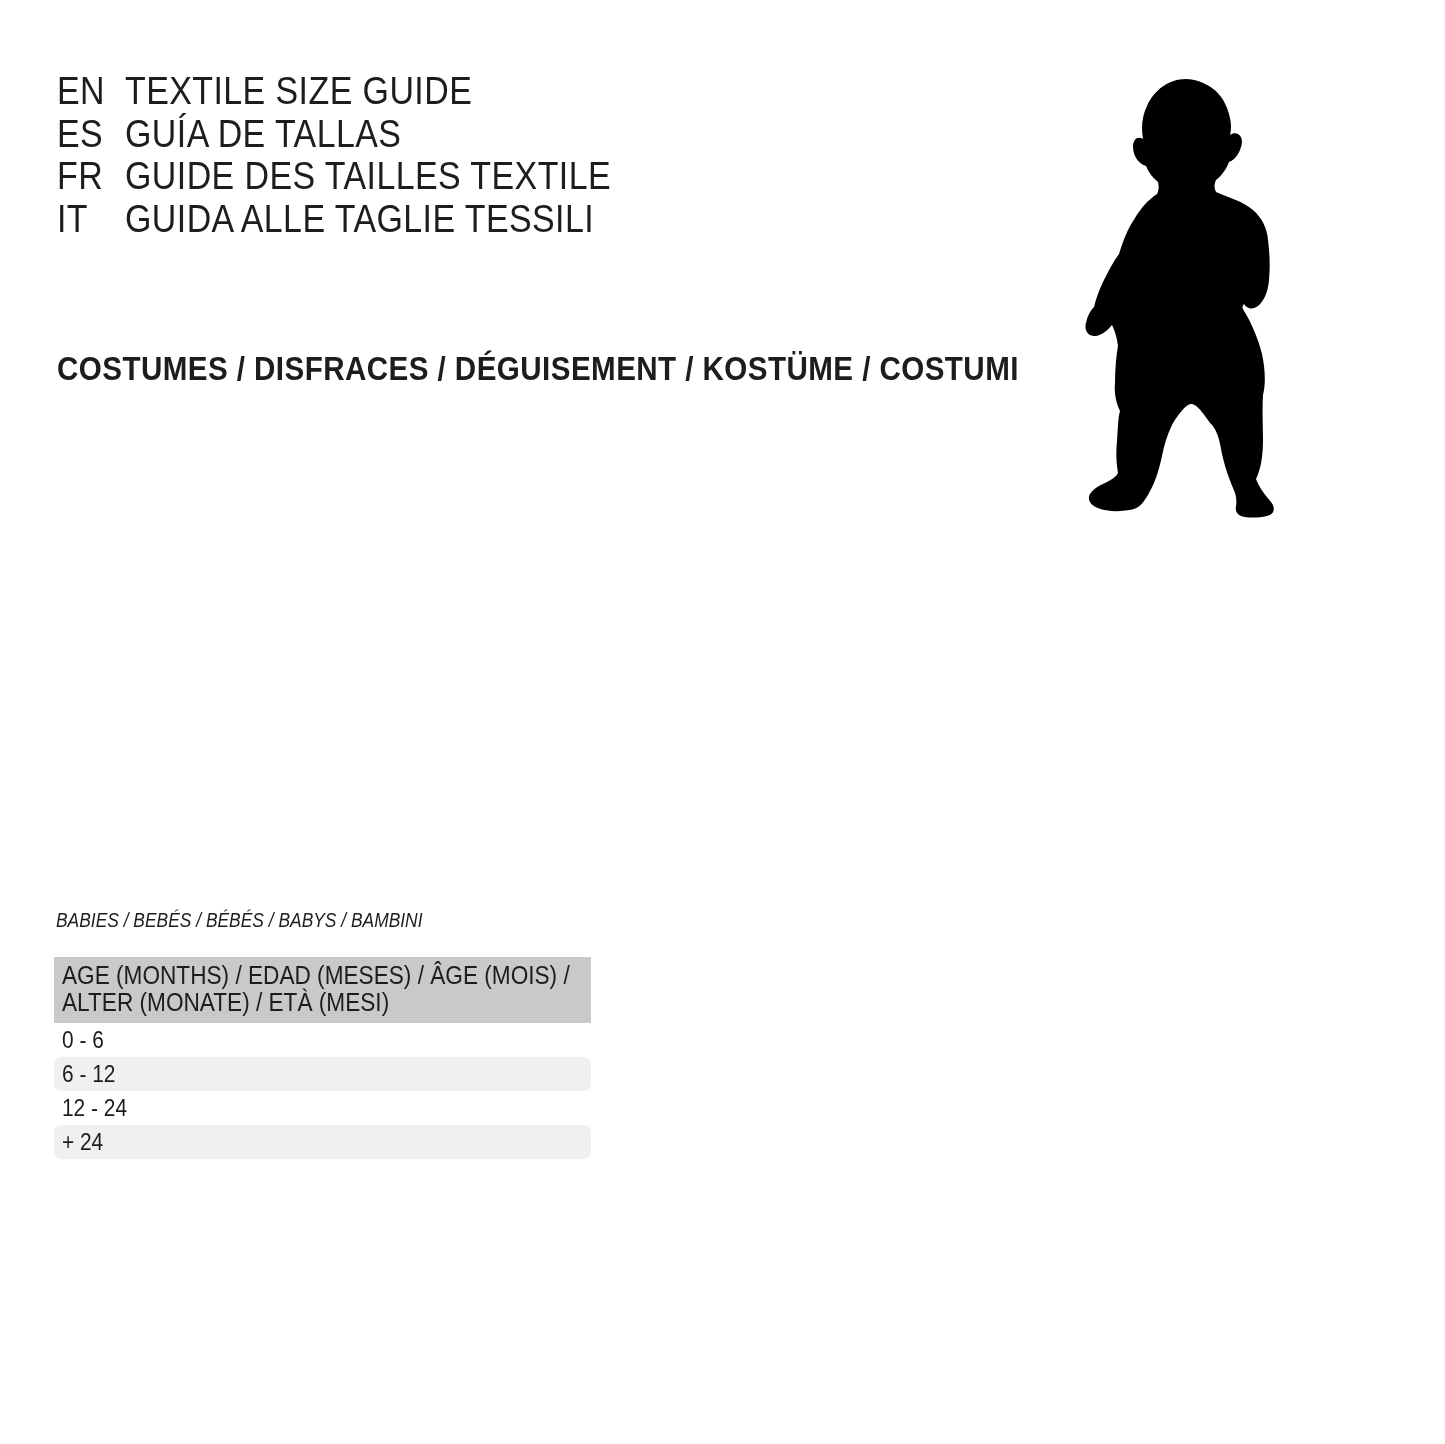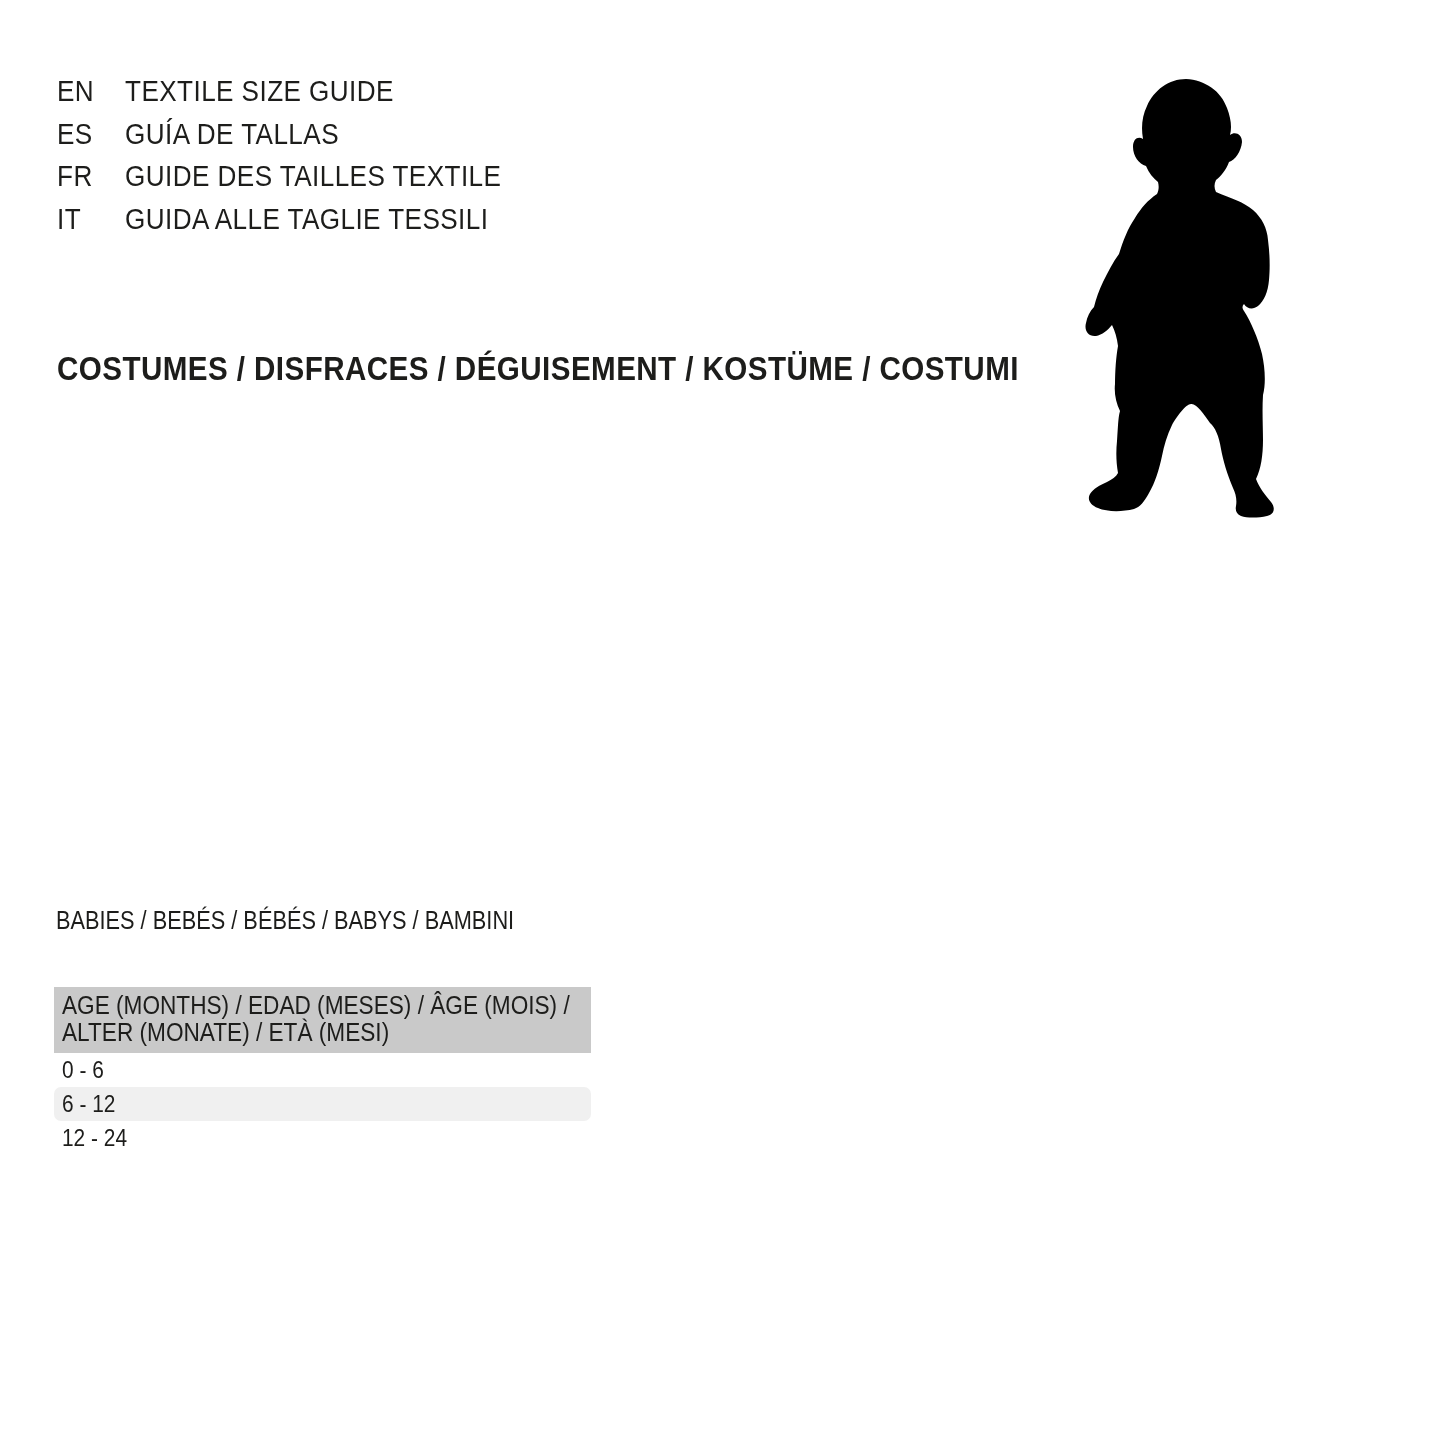"EN" .lang-row { font-size: 30px -> 39px }
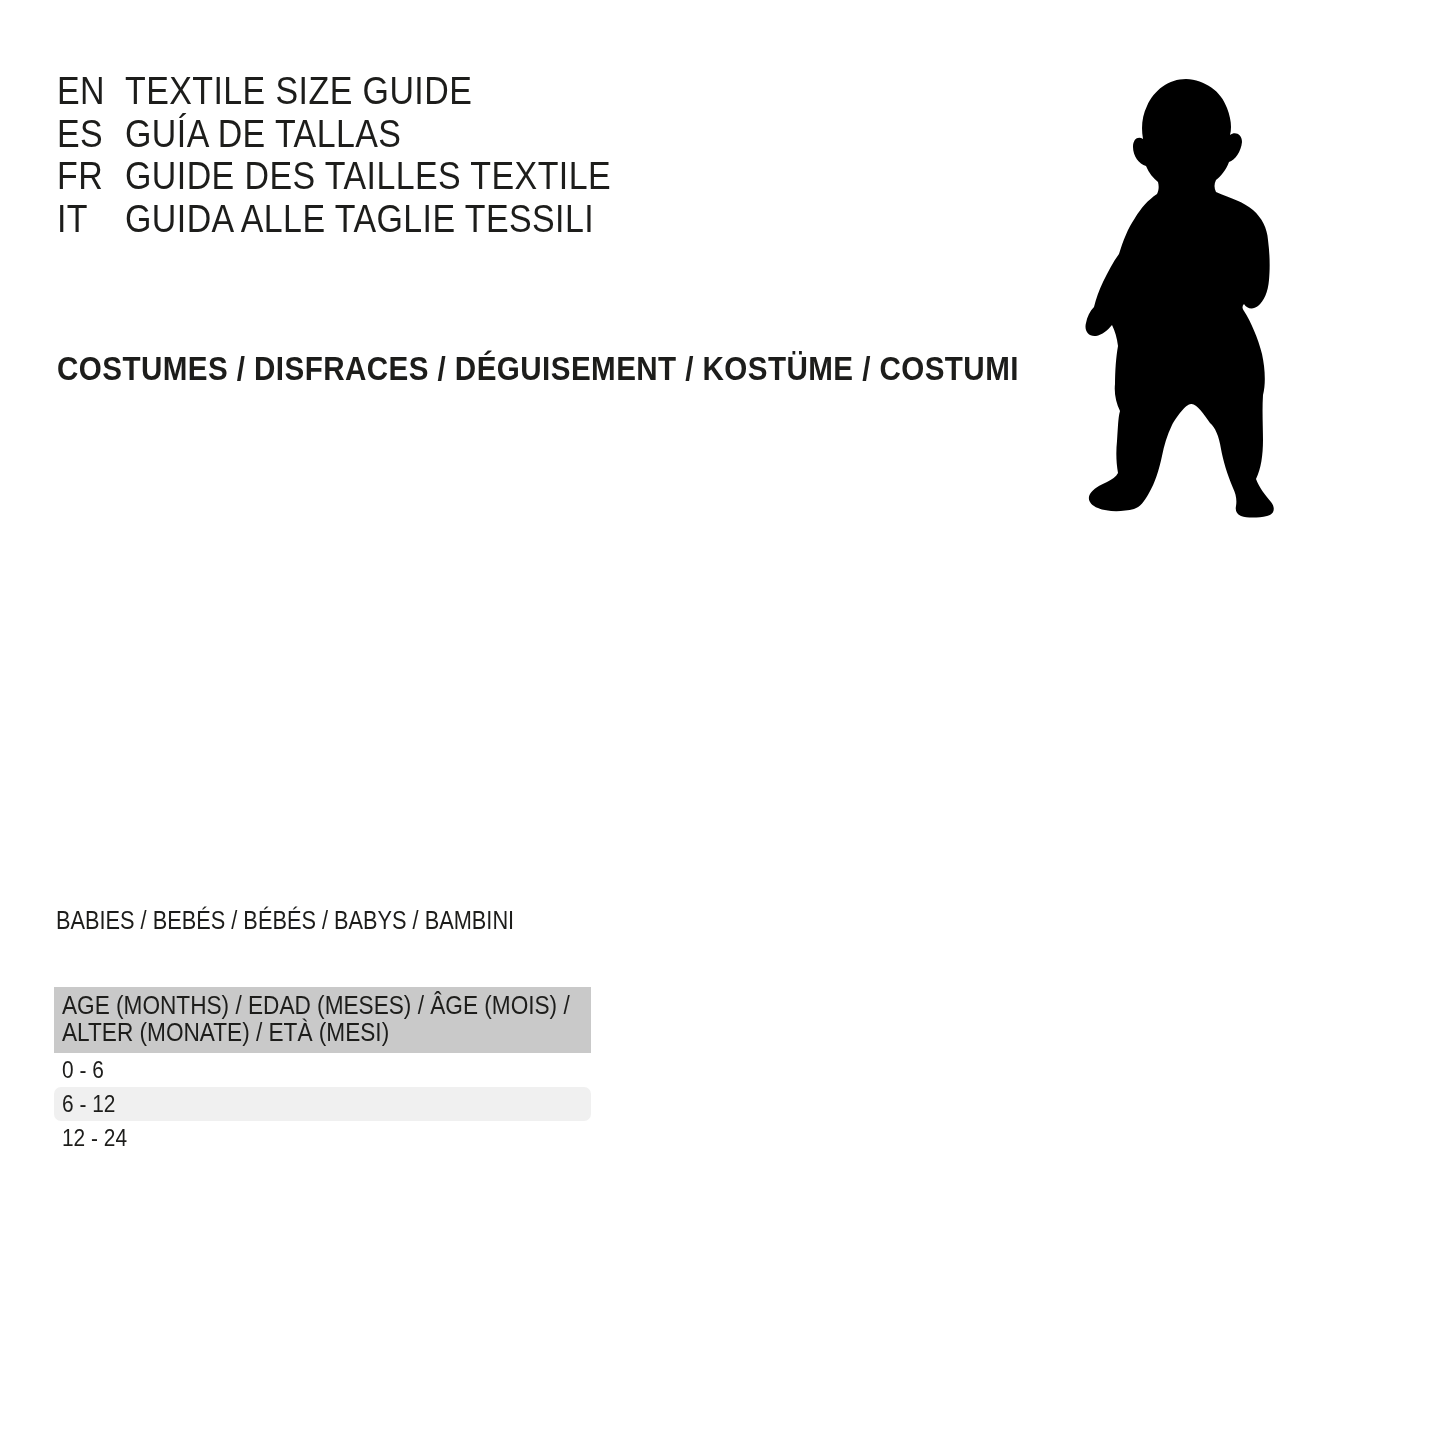"BABIES / BEBÉS / BÉBÉS" .babies-title { font-size: 25px -> 20px; font-style: none -> italic }
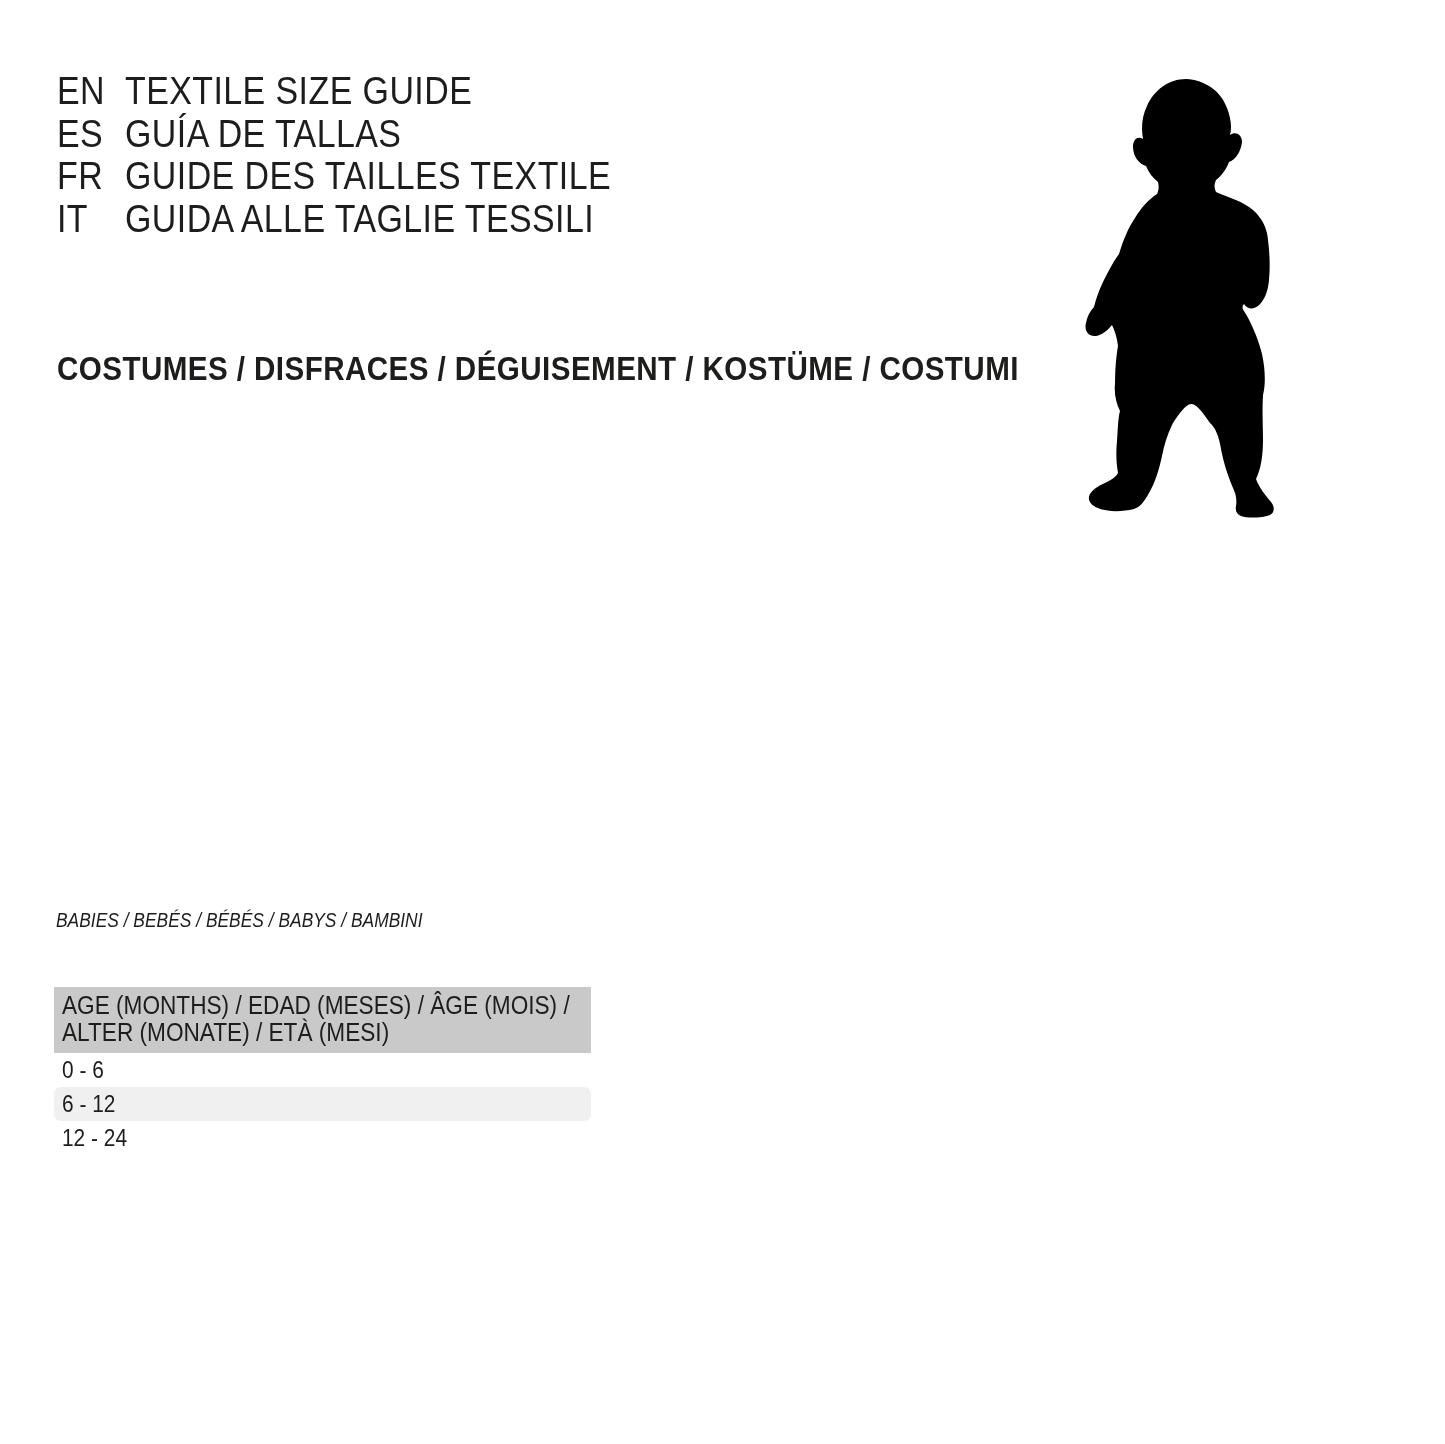"AGE (MONTHS) / EDAD (MESES)" .age-table { margin-top: 30px -> none }
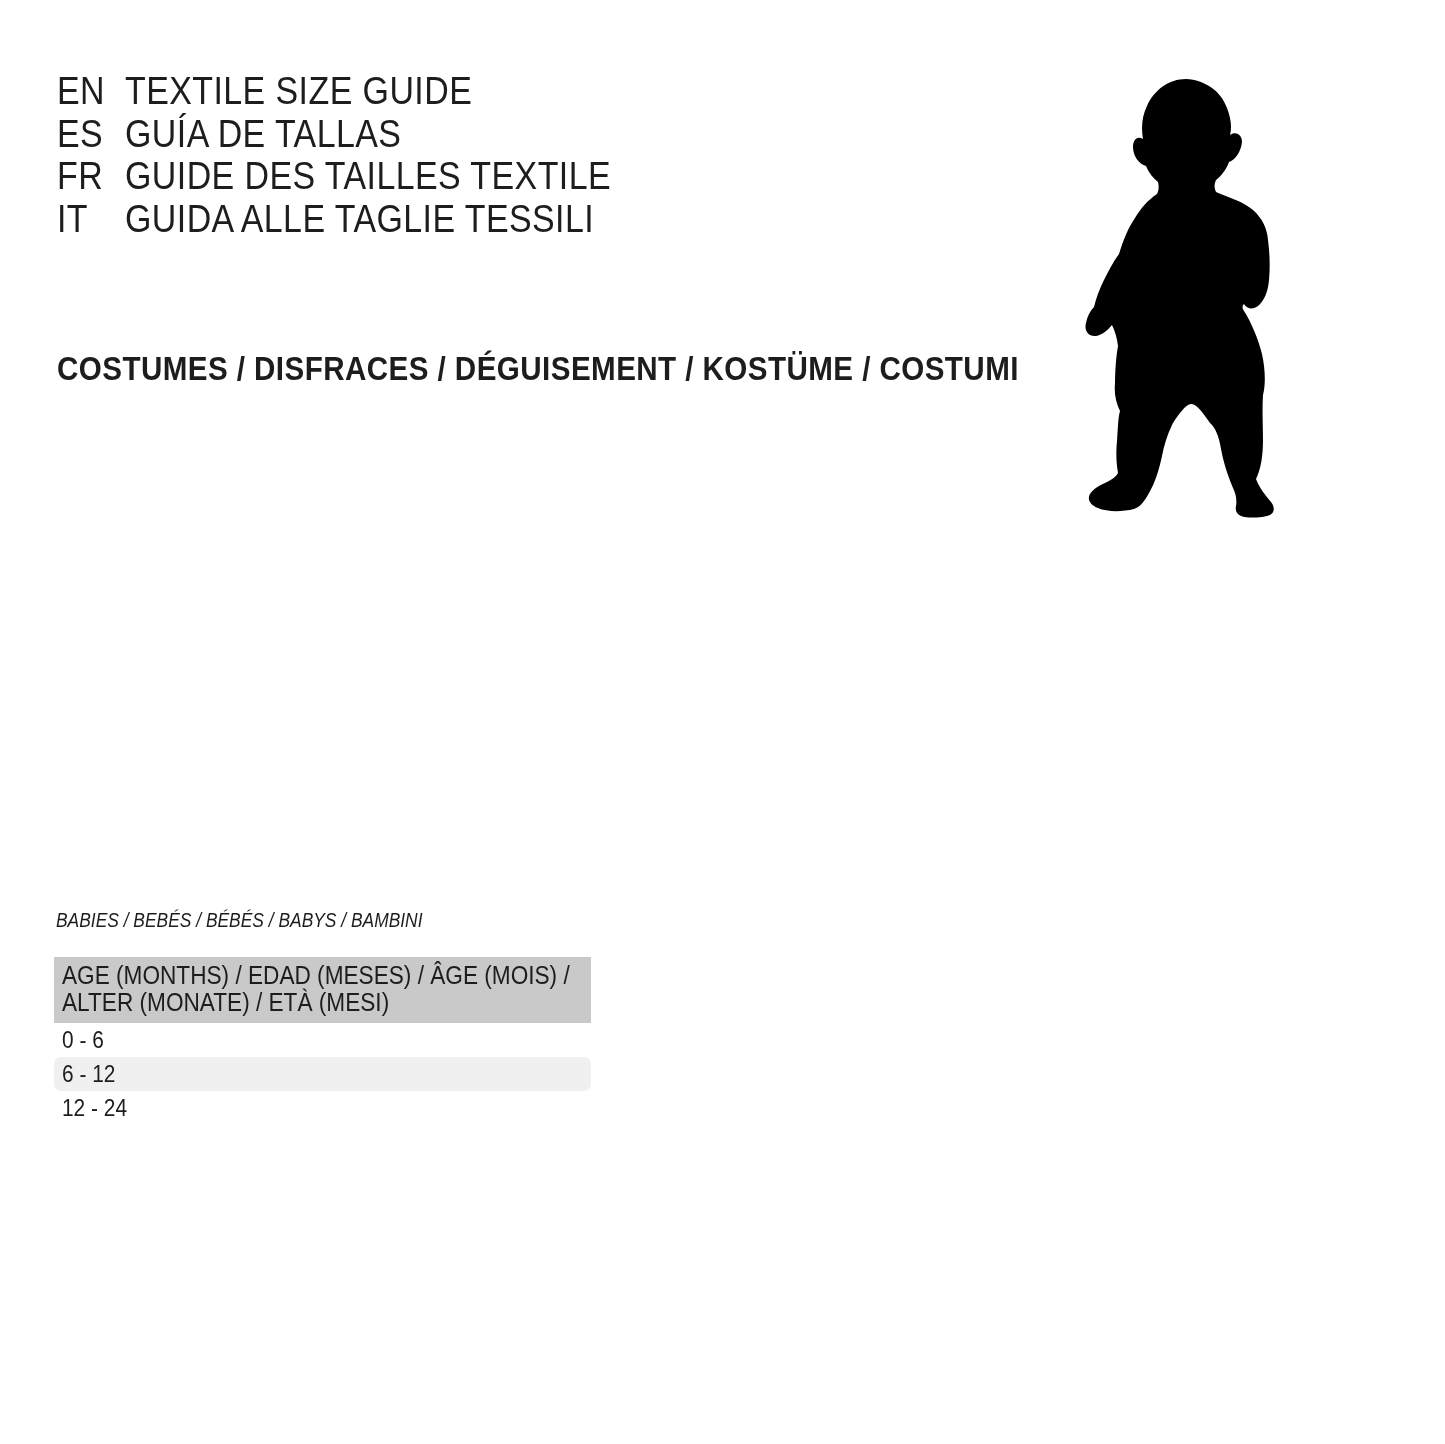"+ 24" div.age-row { html: none -> <div> <span>+ 24</span> </div> }
